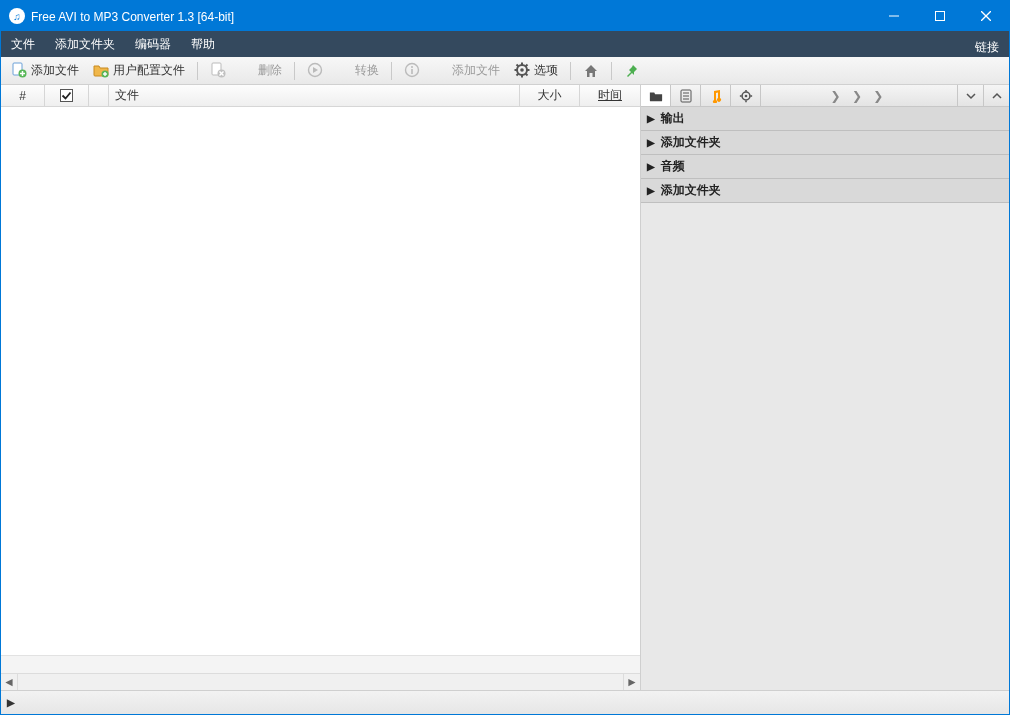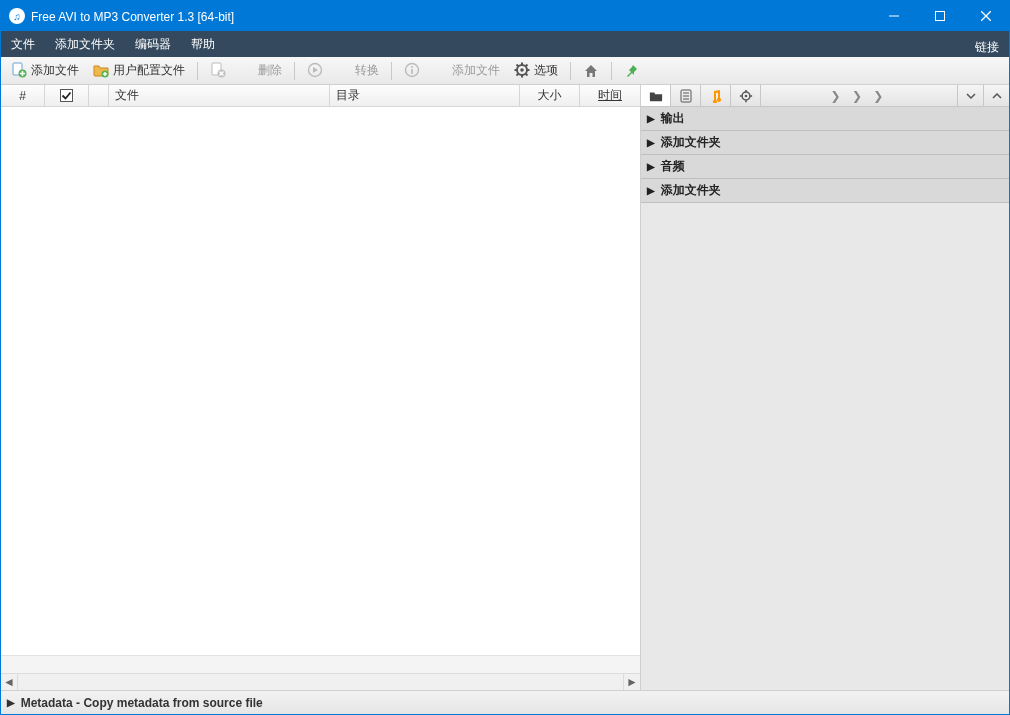"目录" div.th { html: <div>目录</div> -> none }
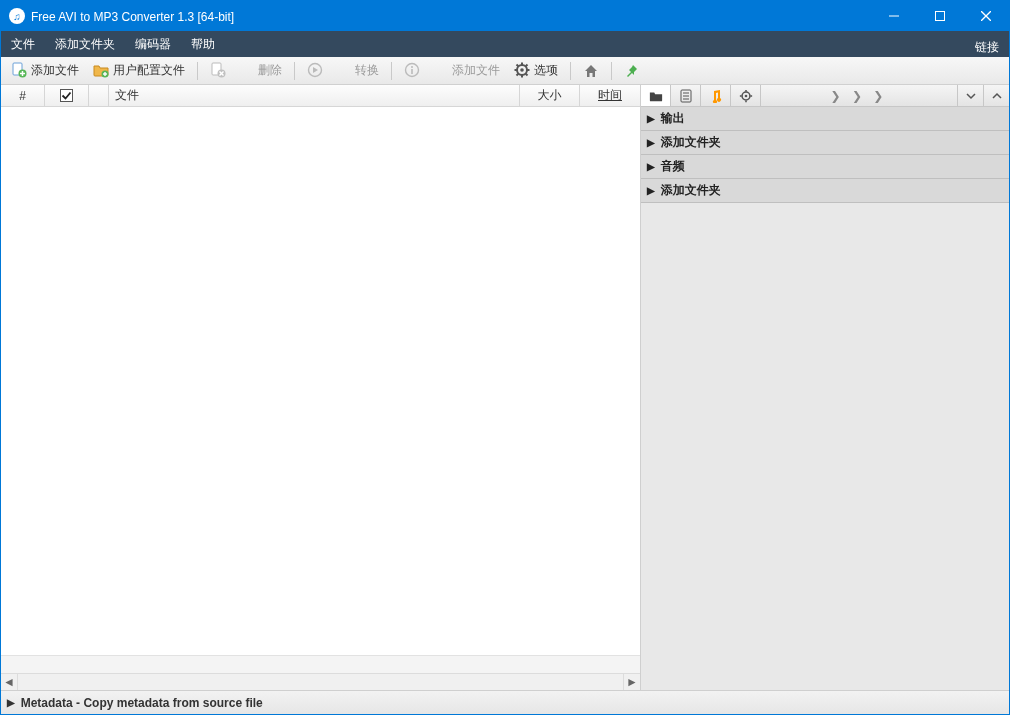"Metadata - Copy metadata from" span { html: <span>Metadata - Copy metadata from source file</span> -> none }
